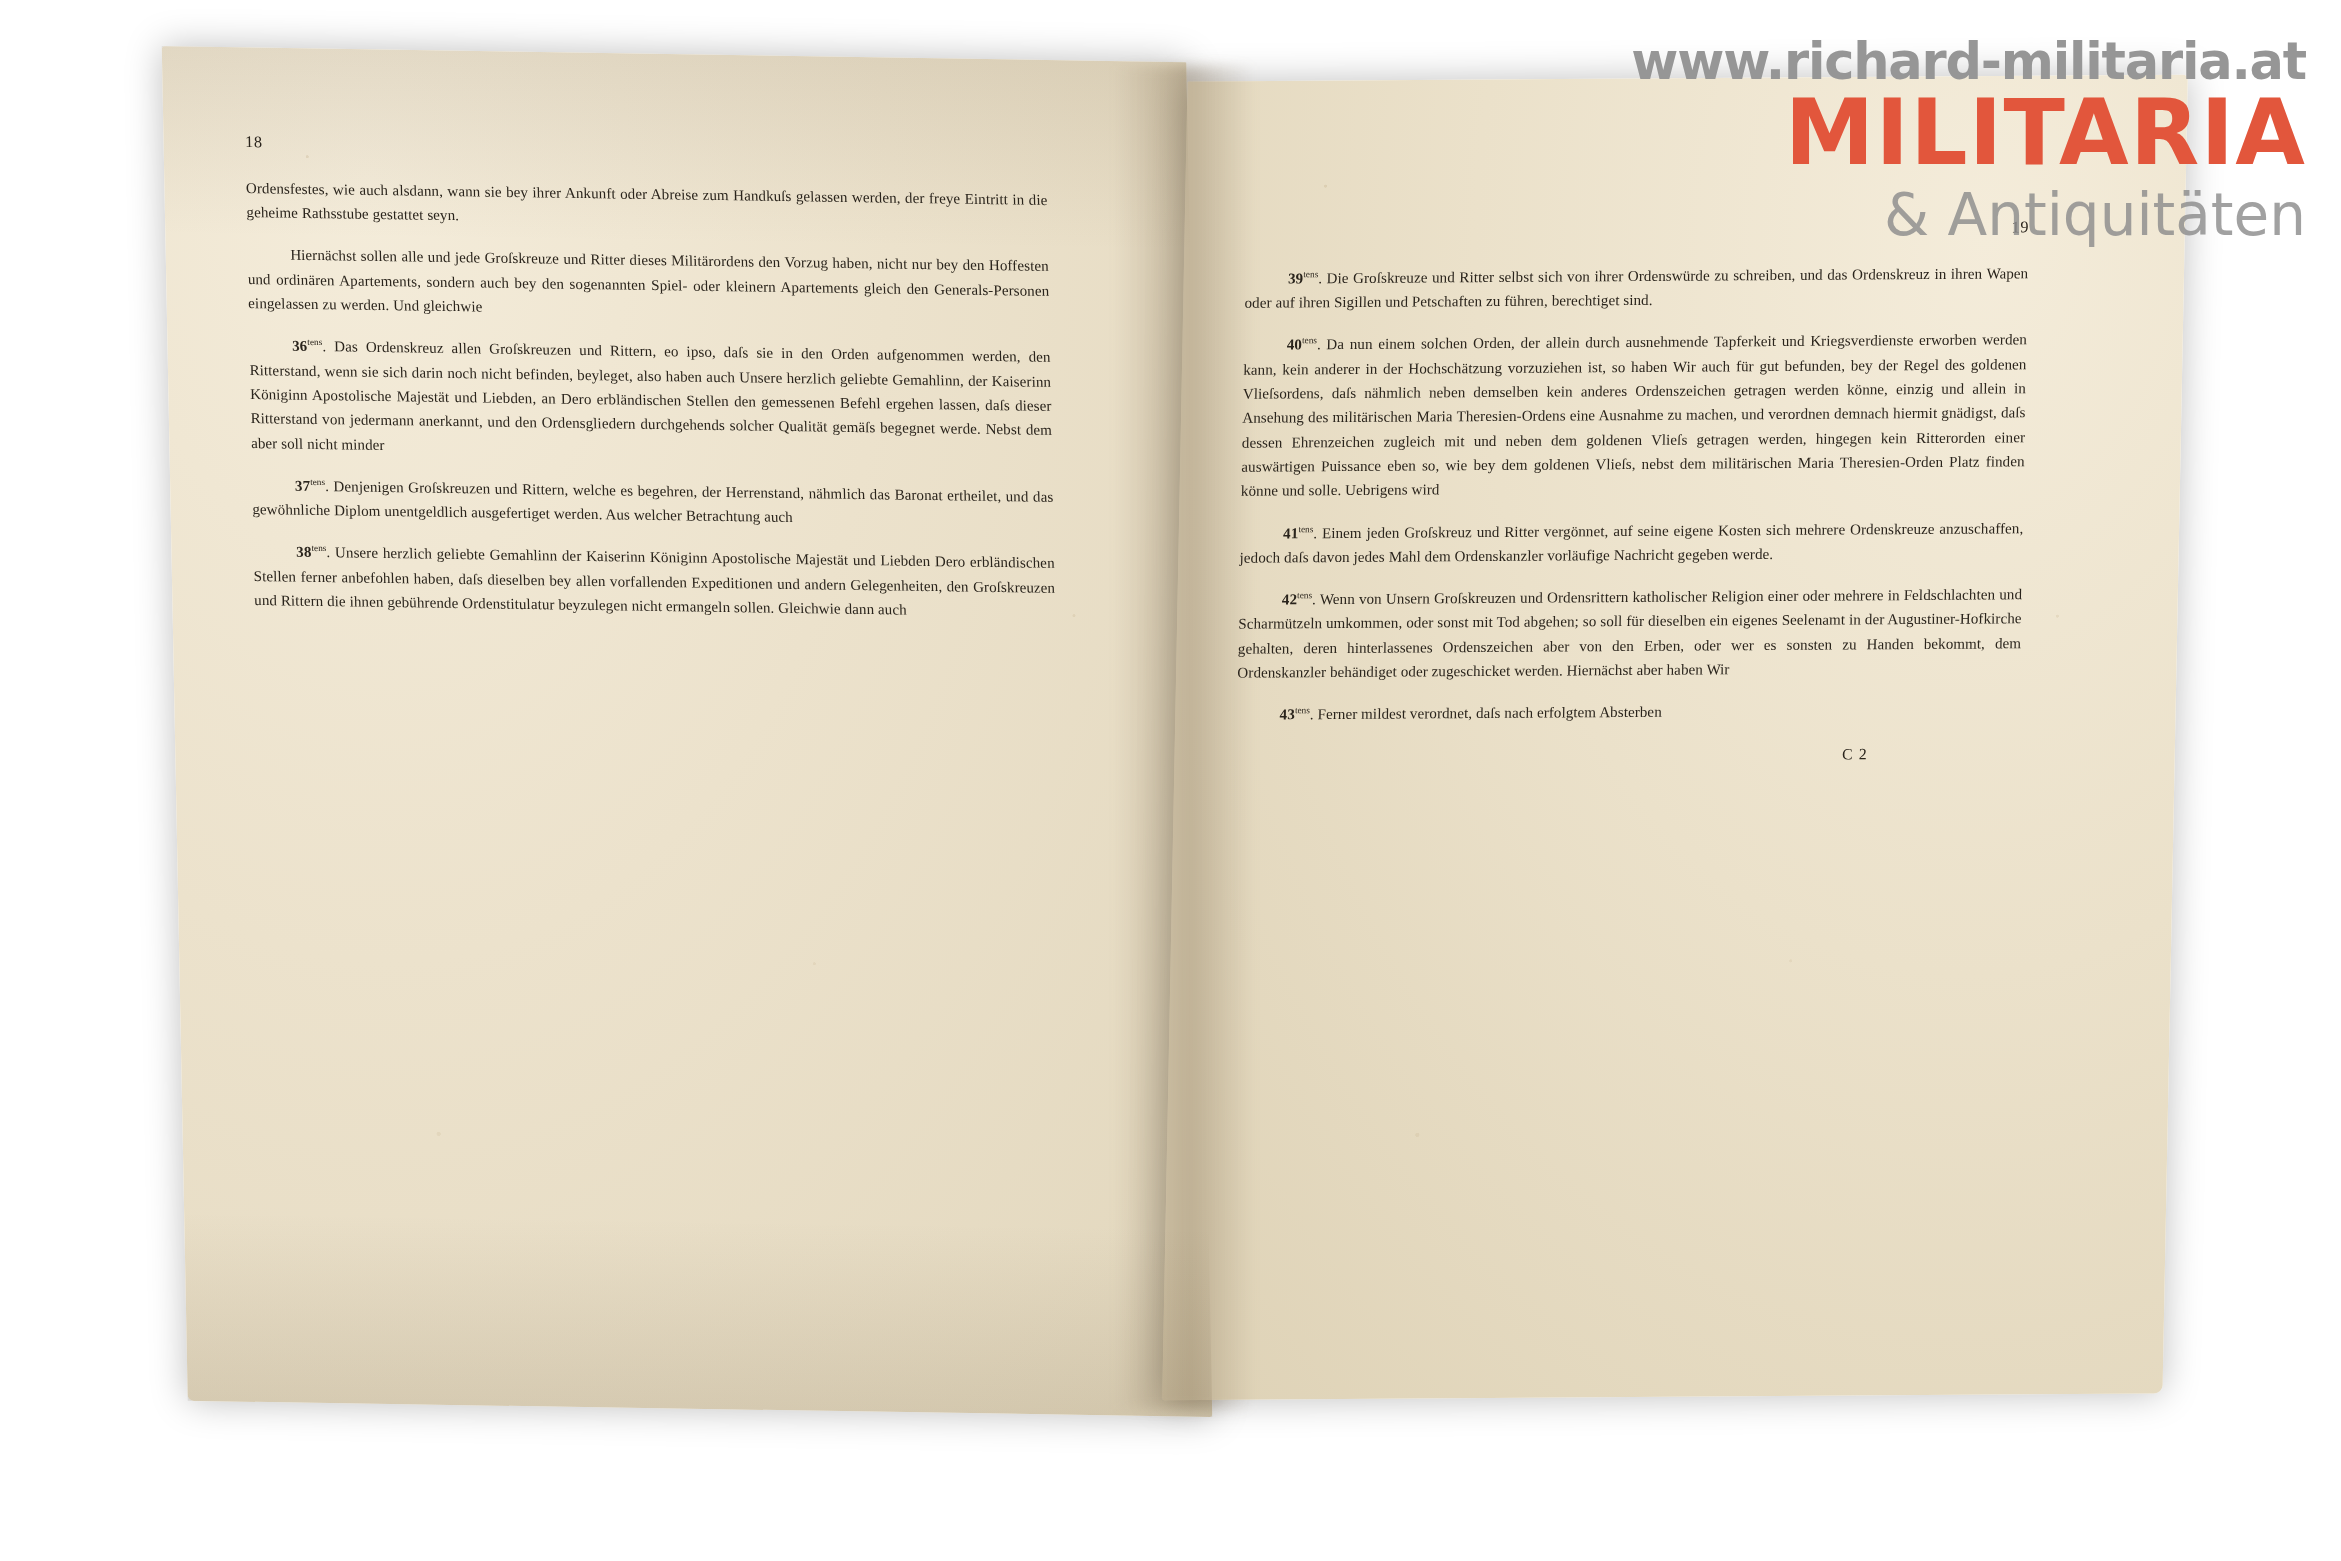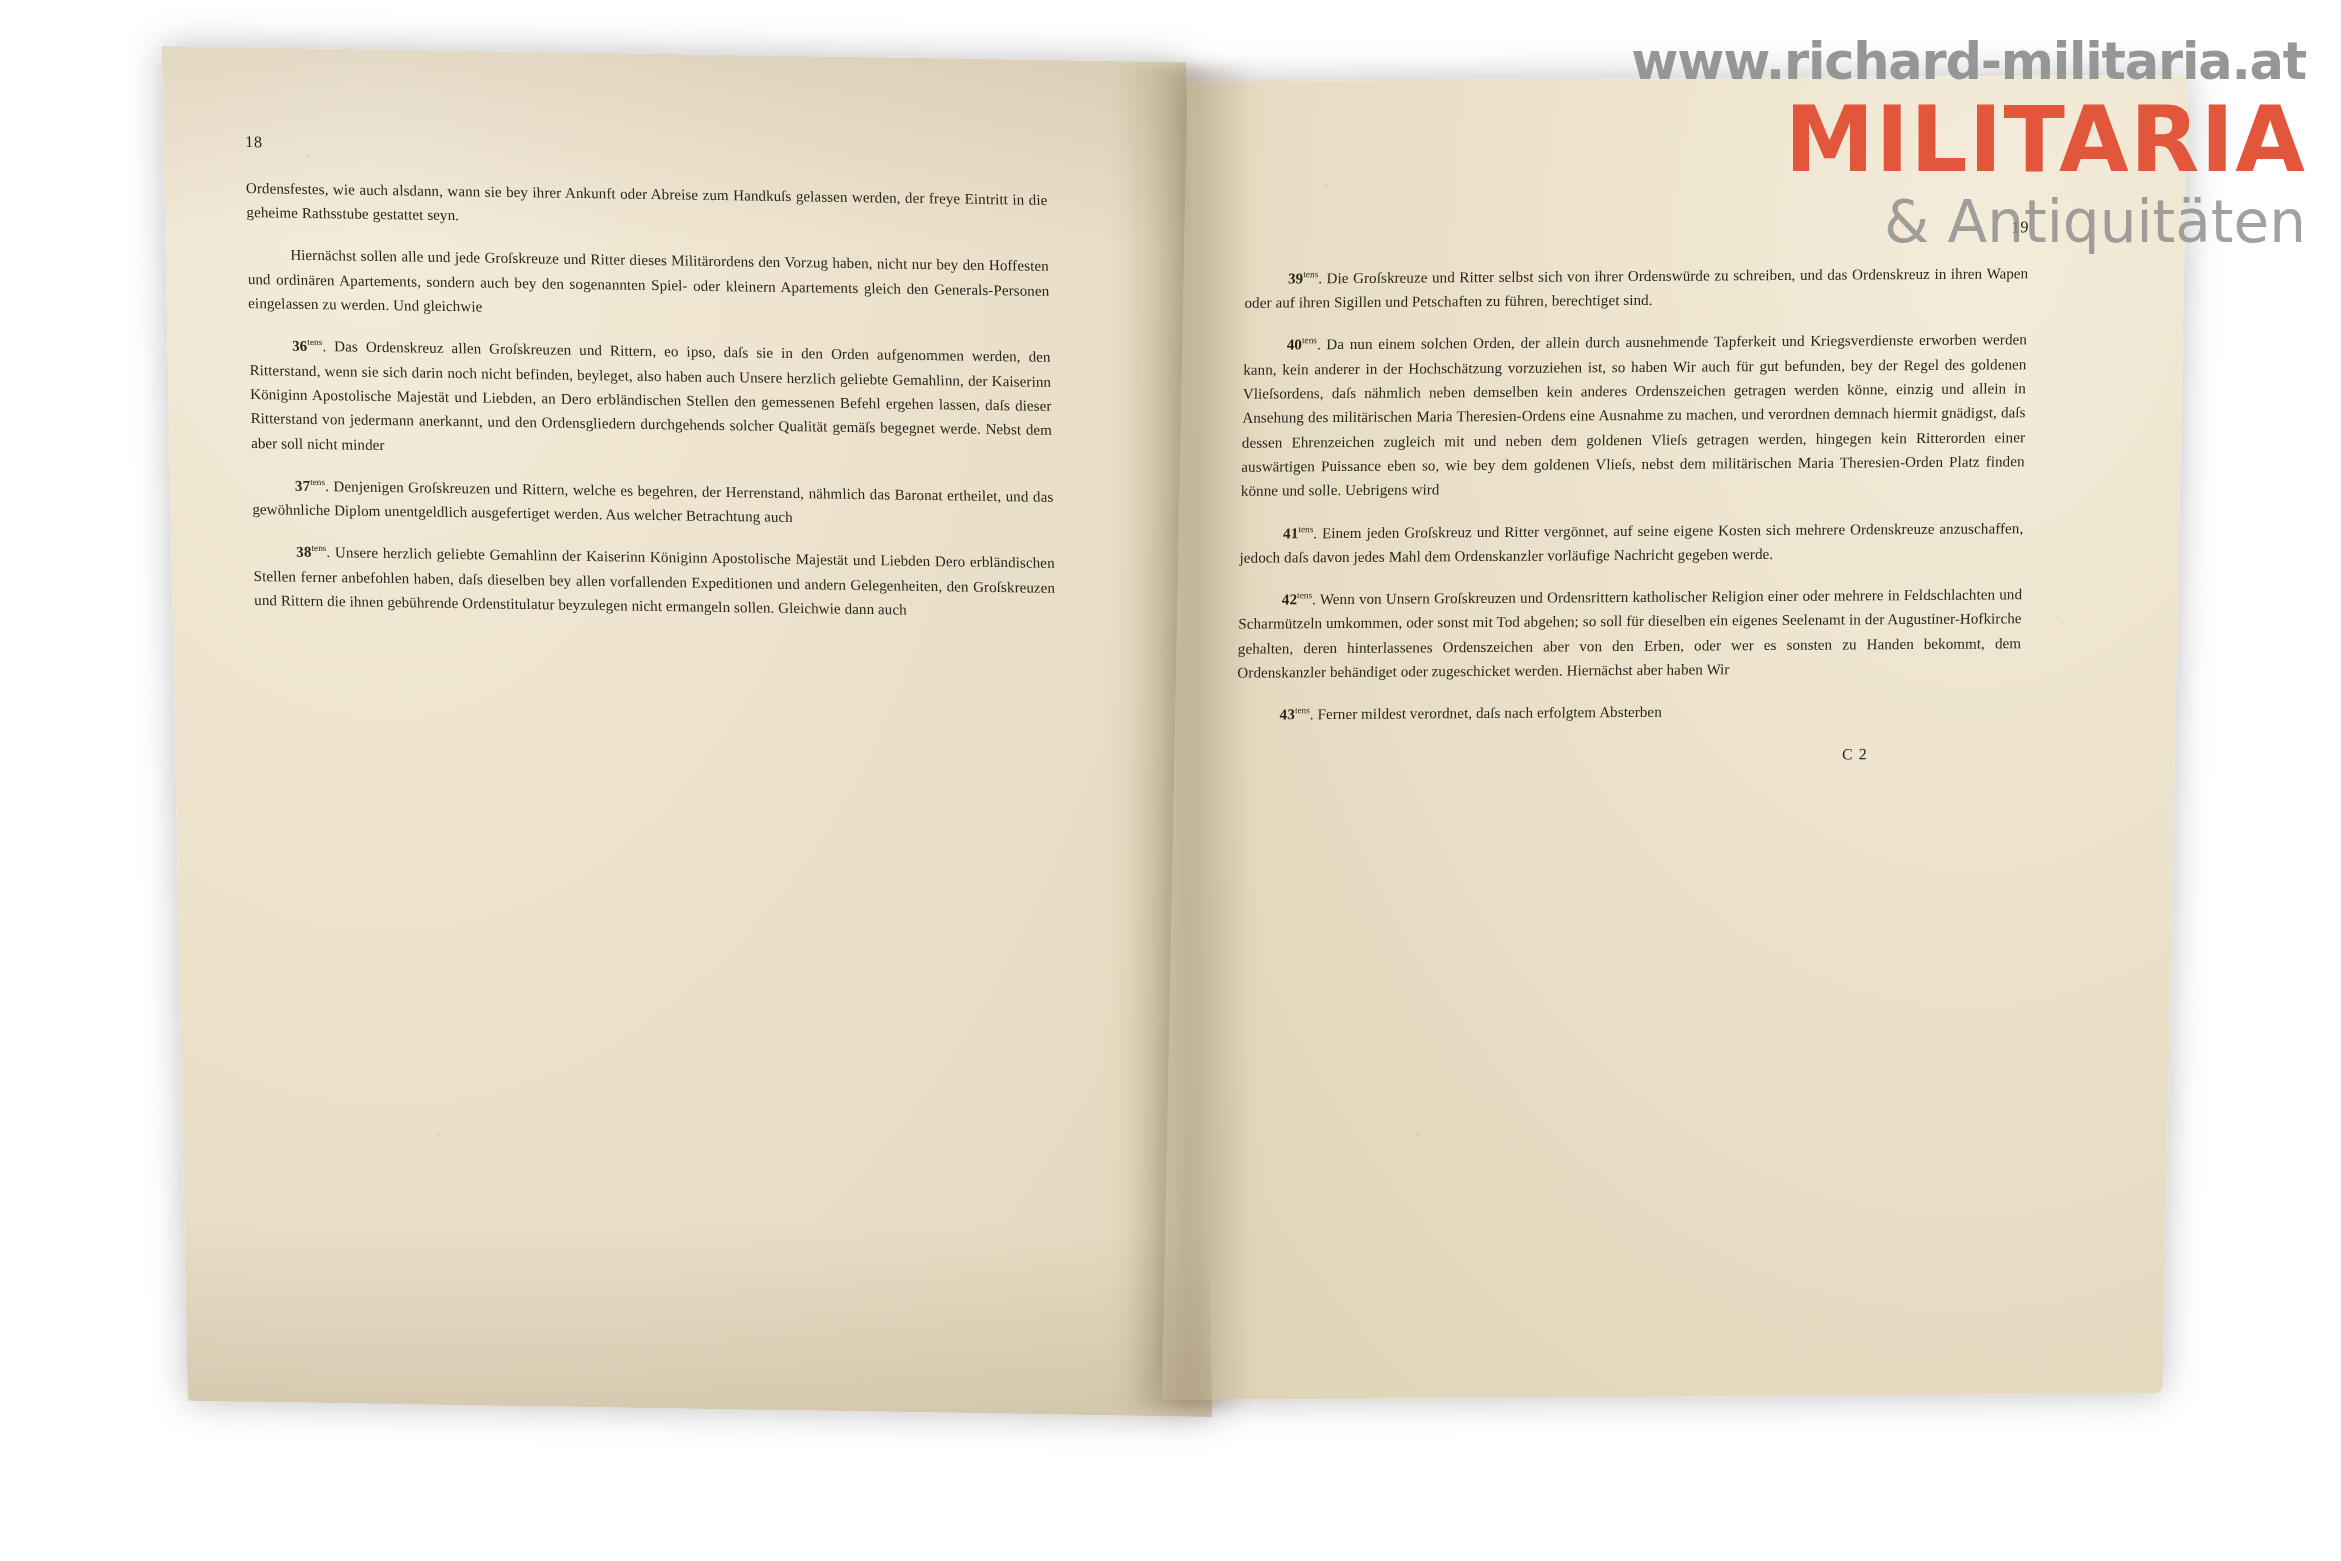"MILITARIA" .wm-main { margin-top: 7px -> 0 }
